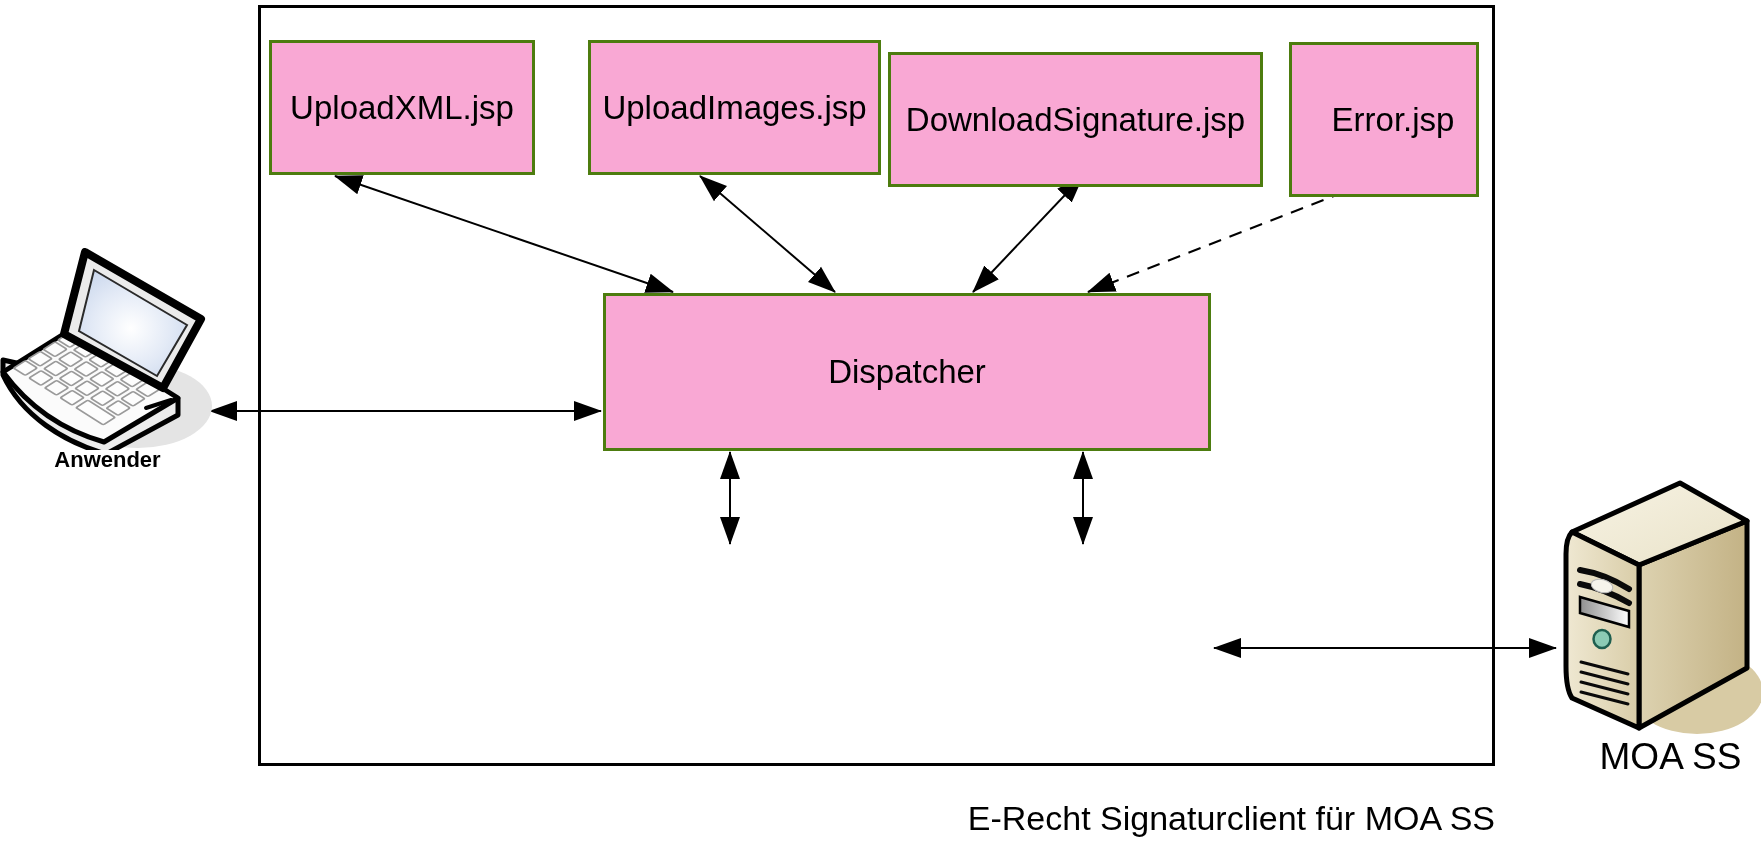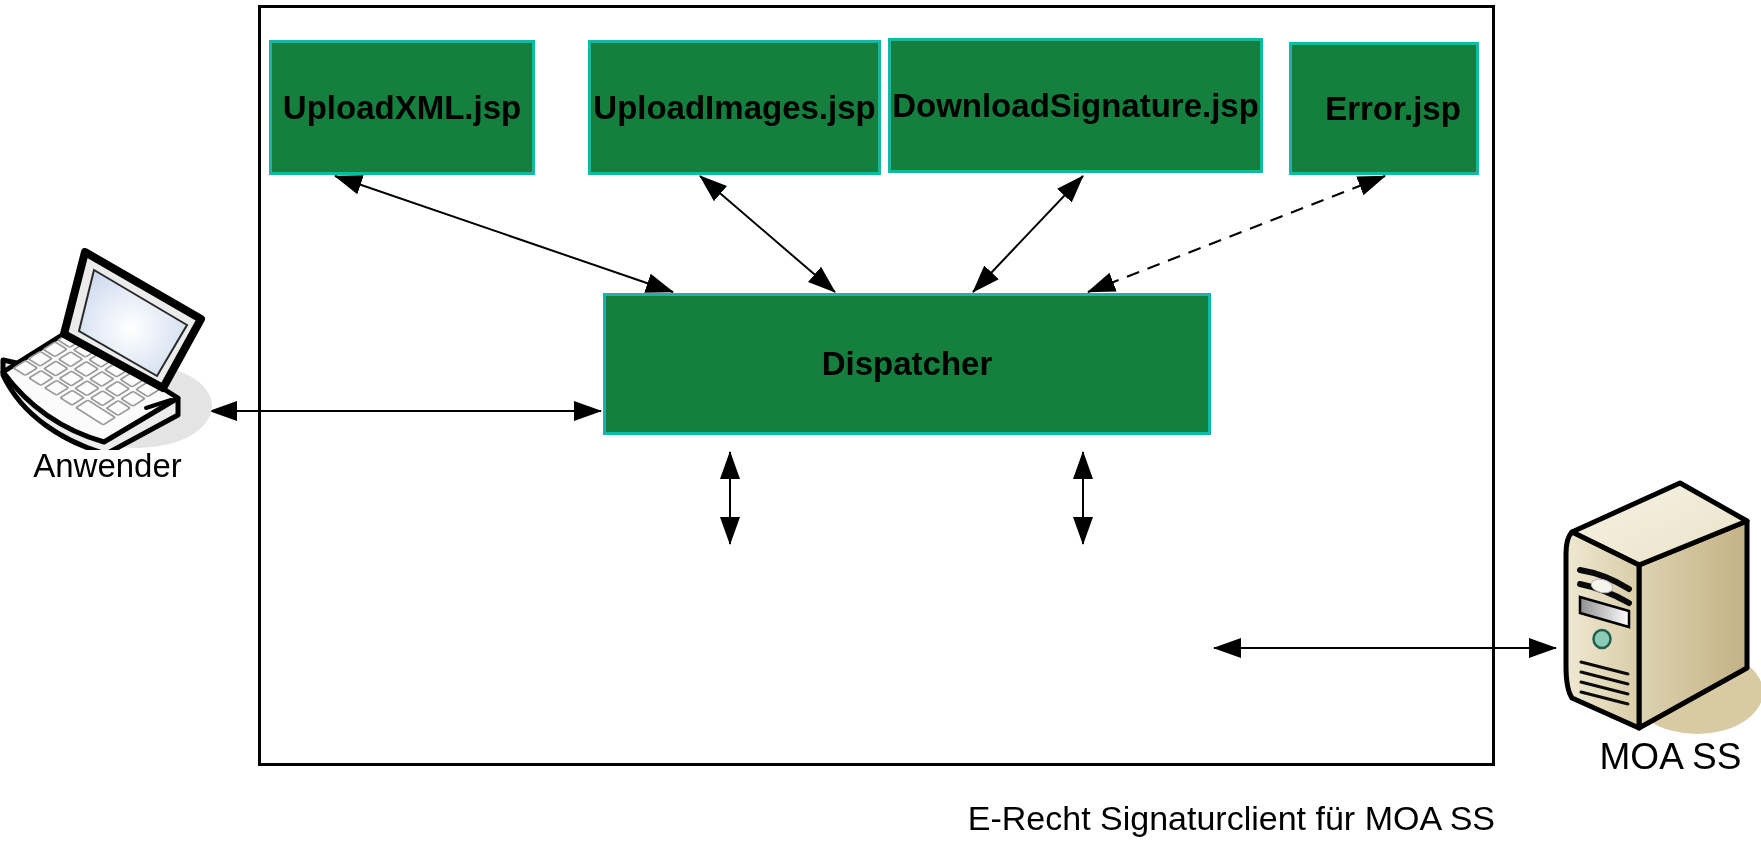"UploadXML.jsp" .box { background: #15803d -> #f9a8d4; border: 3px solid #14b8a6 -> 3px solid #4d7c0f; font-weight: bold -> none }
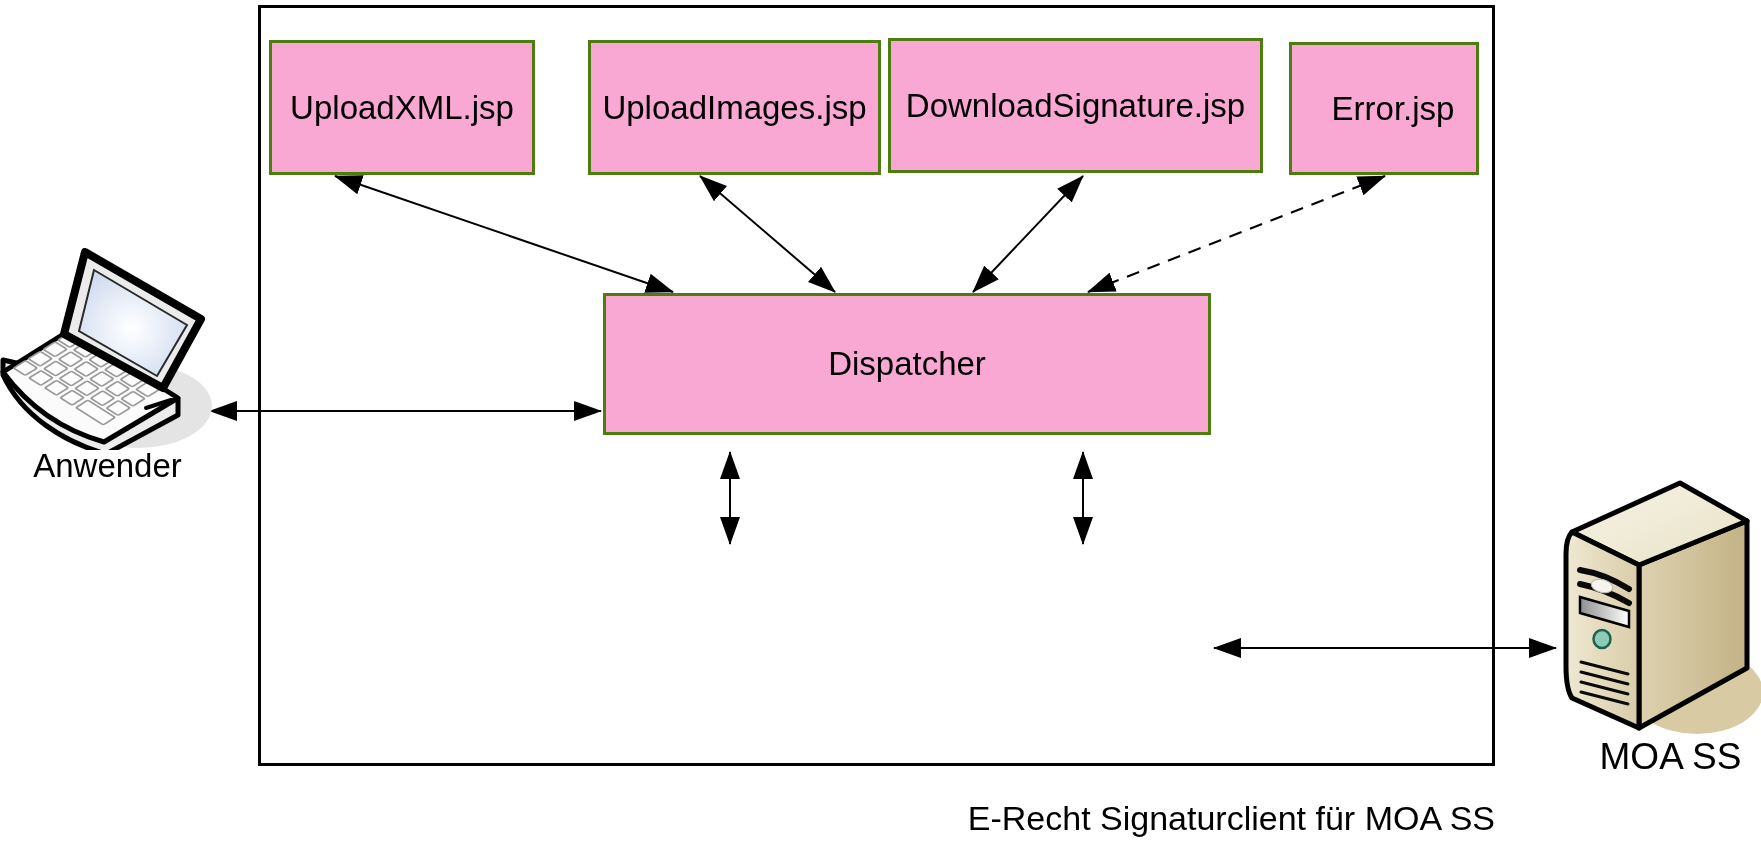"DownloadSignature.jsp" .box-downloadsignature { top: 38px -> 52px }
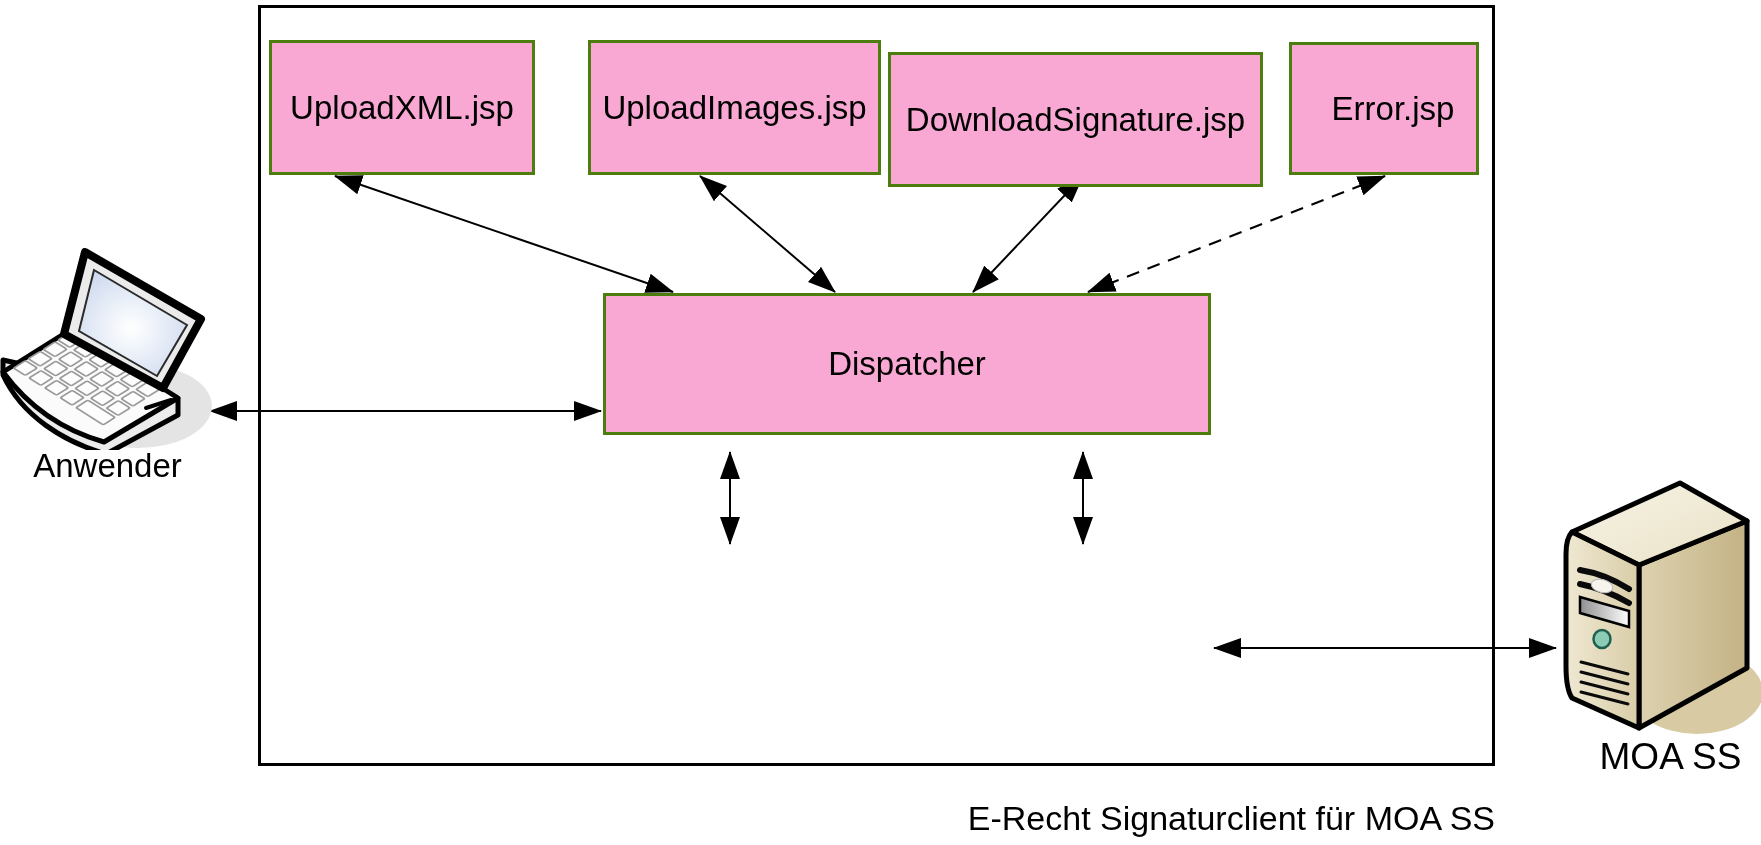"Error.jsp" .box-error { height: 133px -> 155px }
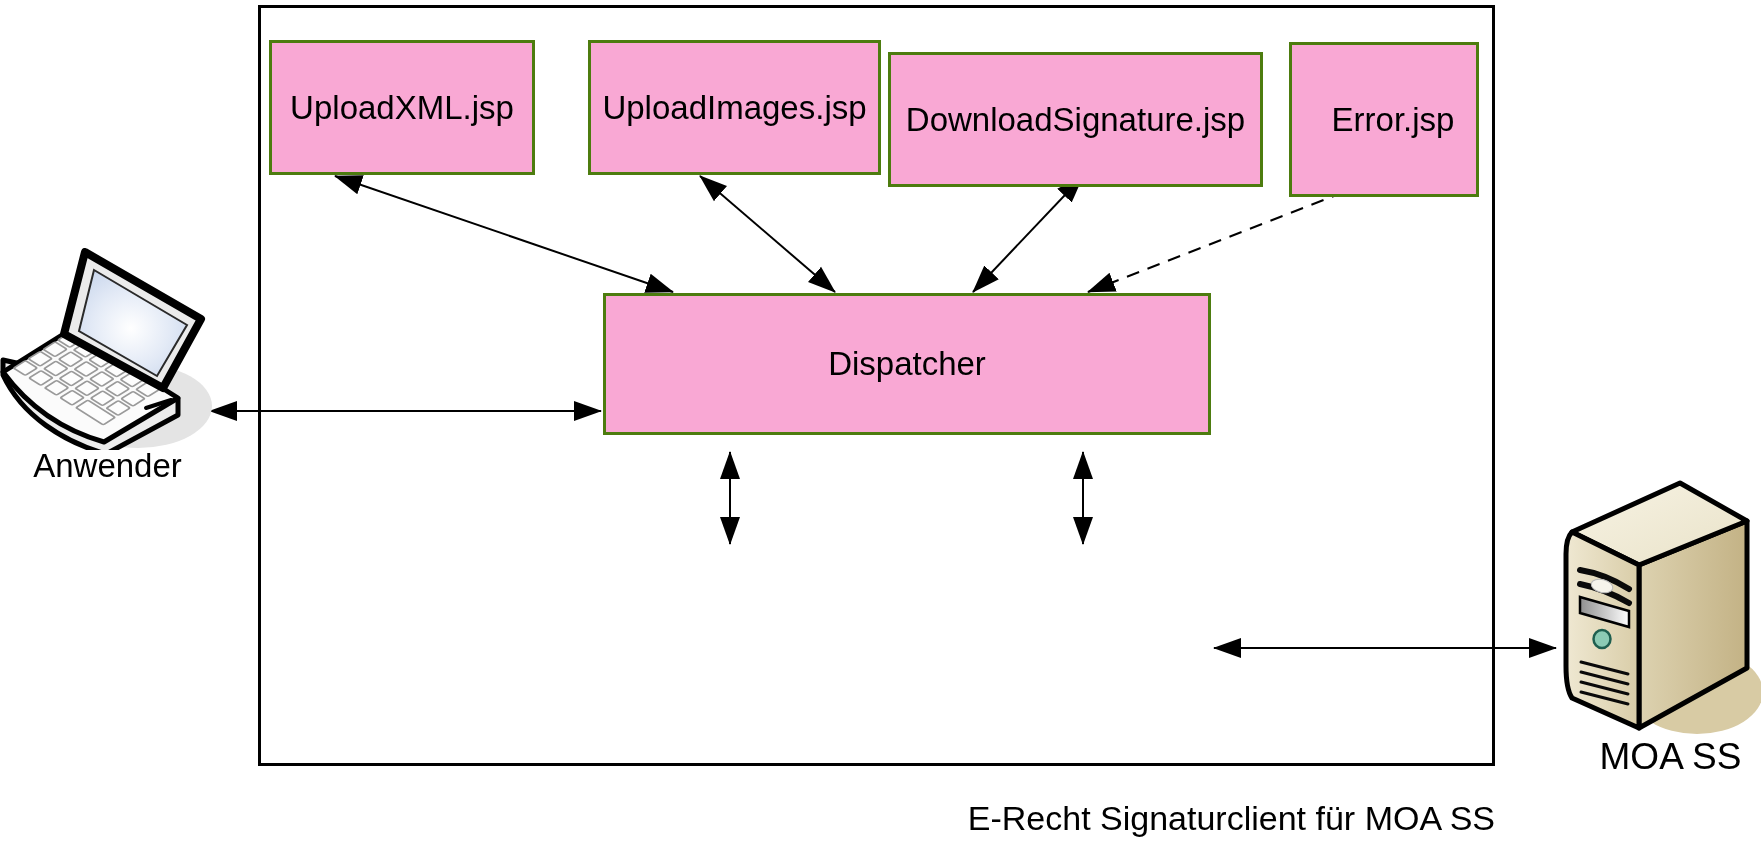"Dispatcher" .box-dispatcher { height: 142px -> 158px }
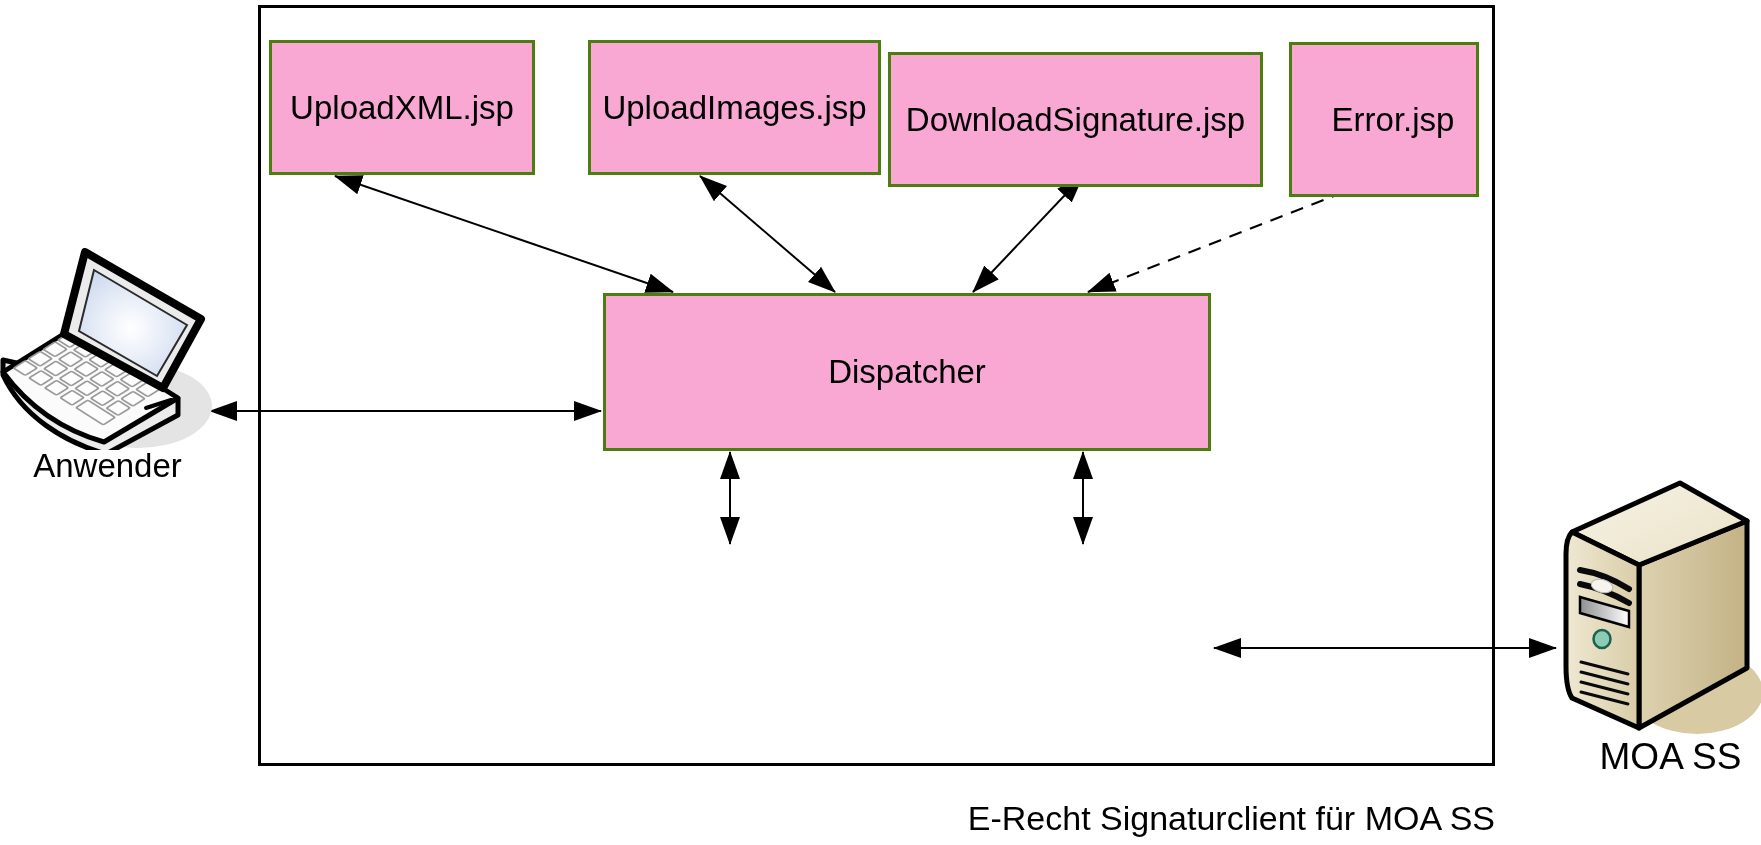"Anwender" .label-anwender { font-size: 33px -> 22px; font-weight: none -> bold }
